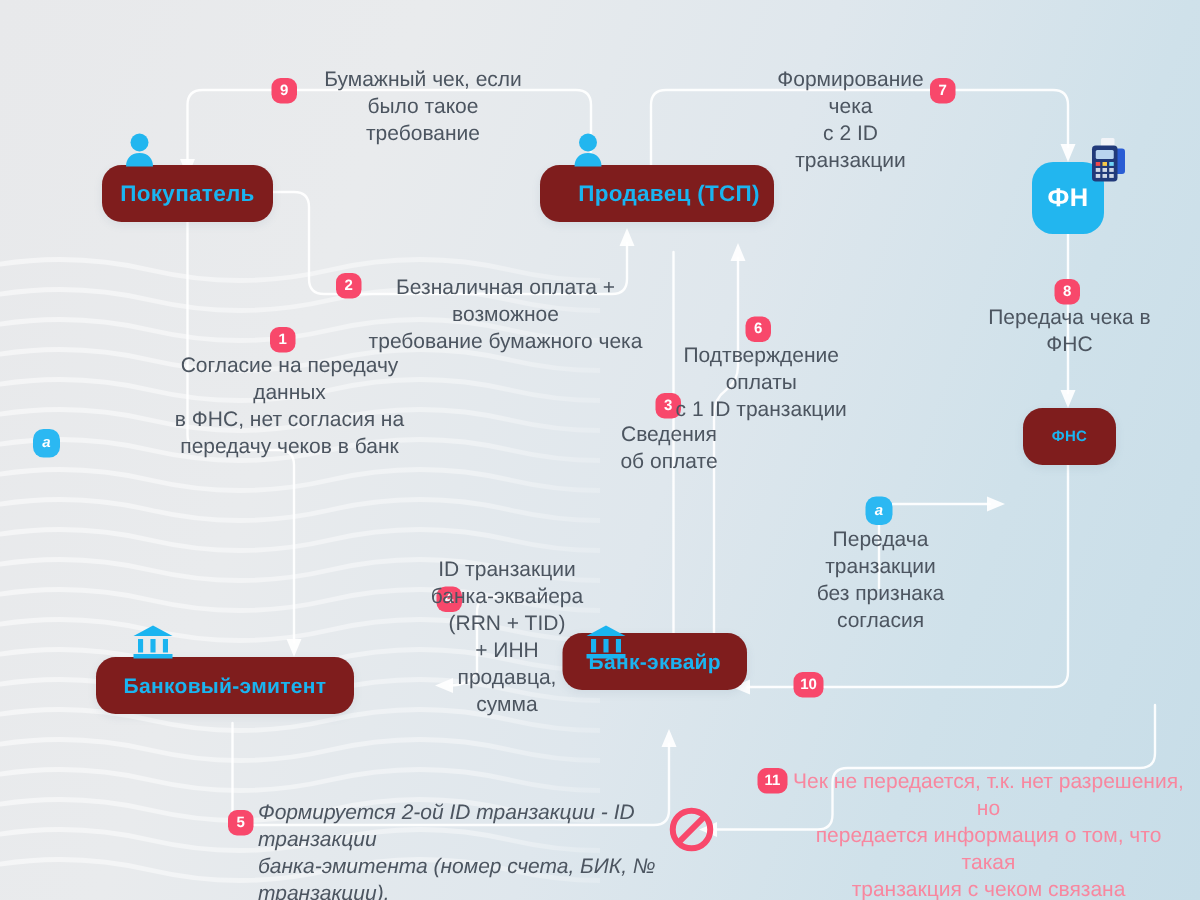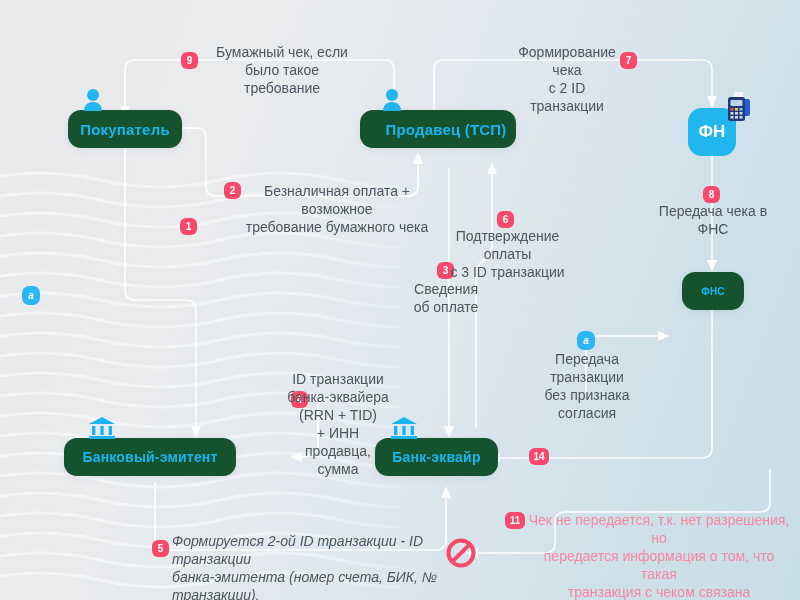"Покупатель" .node { background: #14532d -> #7f1d1d }
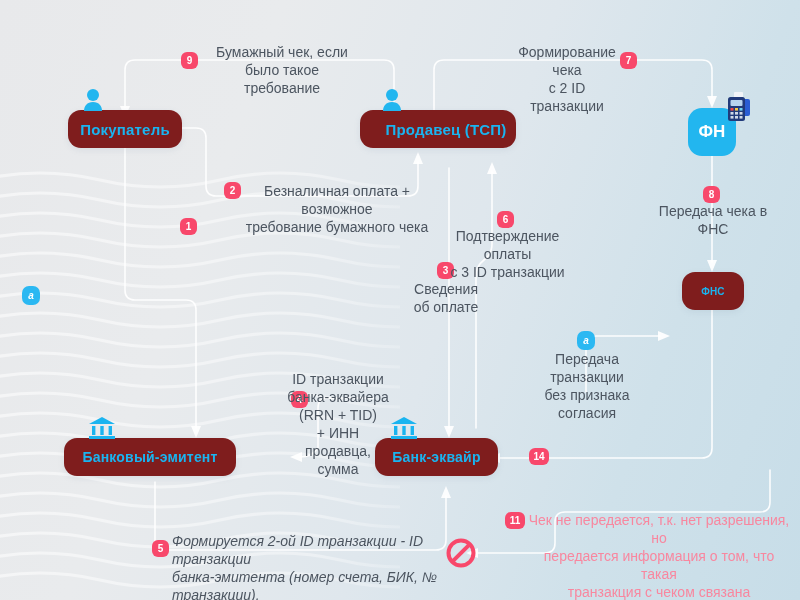"Согласие на передачу данных" div.lbl { html: none -> <div>Согласие на передачу данных в ФНС, нет согласия на передачу чеков в банк</div> }
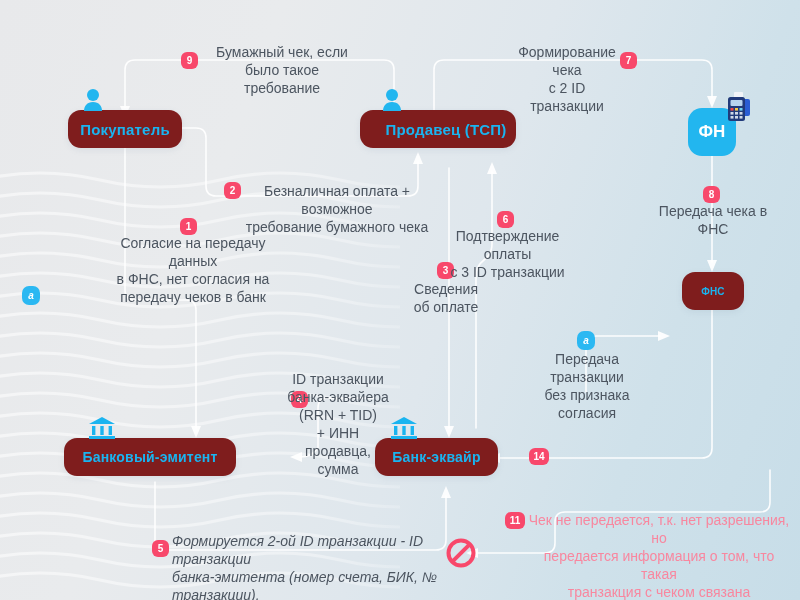"Подтверждение" div.lbl { text: 3 -> 1 }
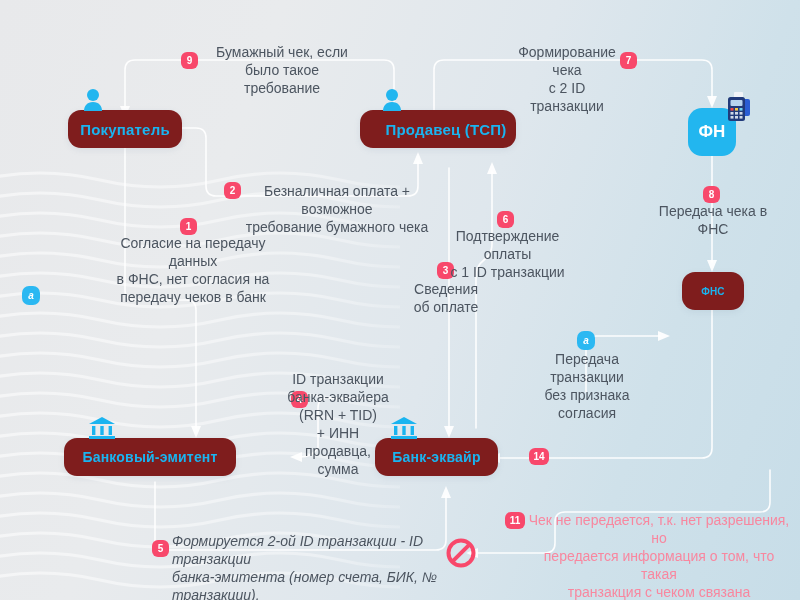"Банк-эквайр" div.node { top: 438px -> 422px }
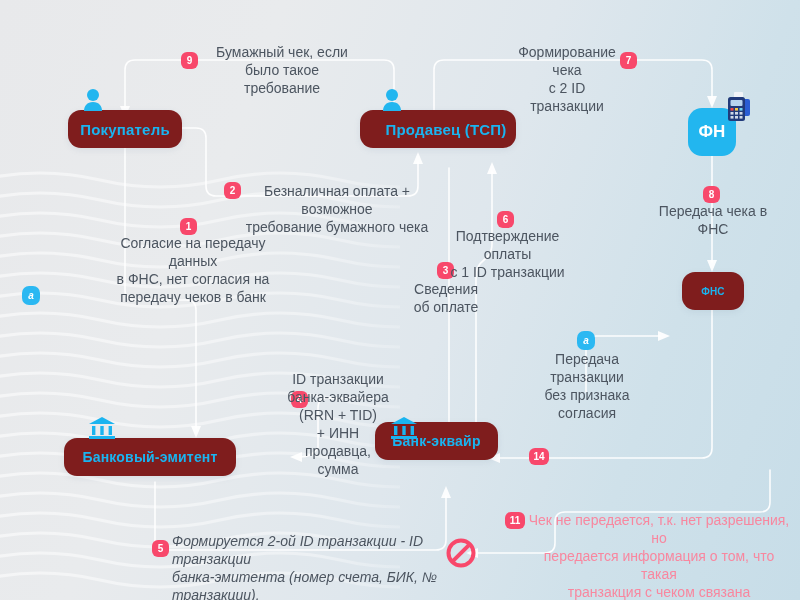"14" span { text: 14 -> 10 }
